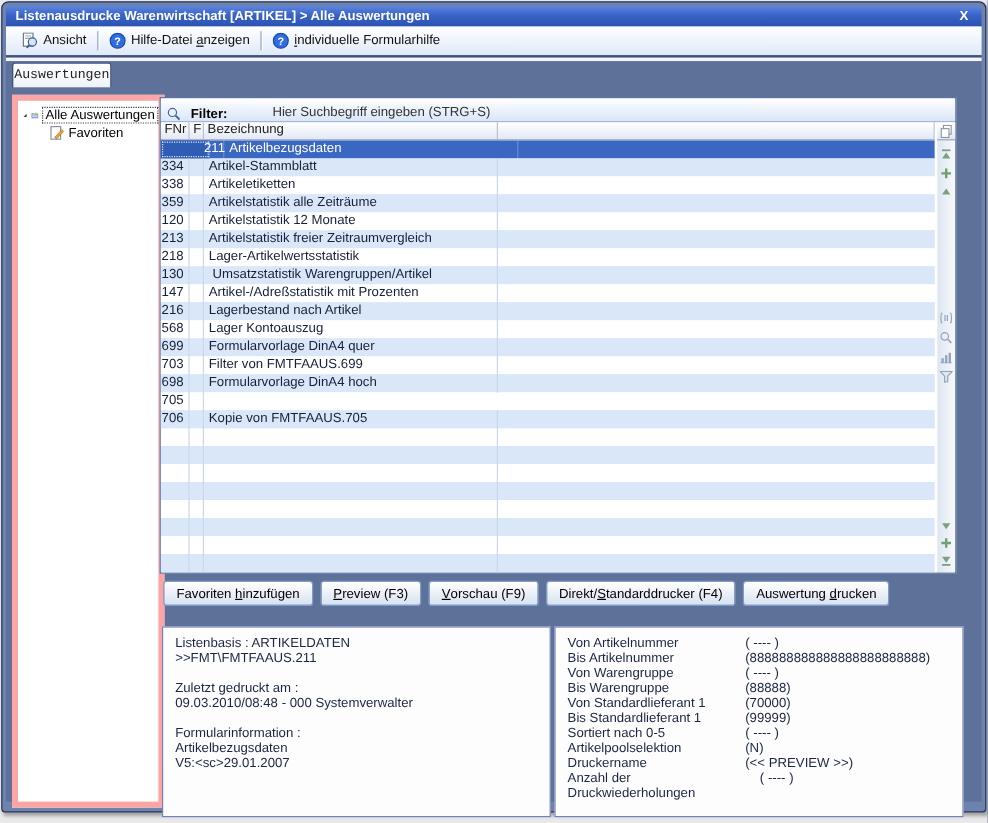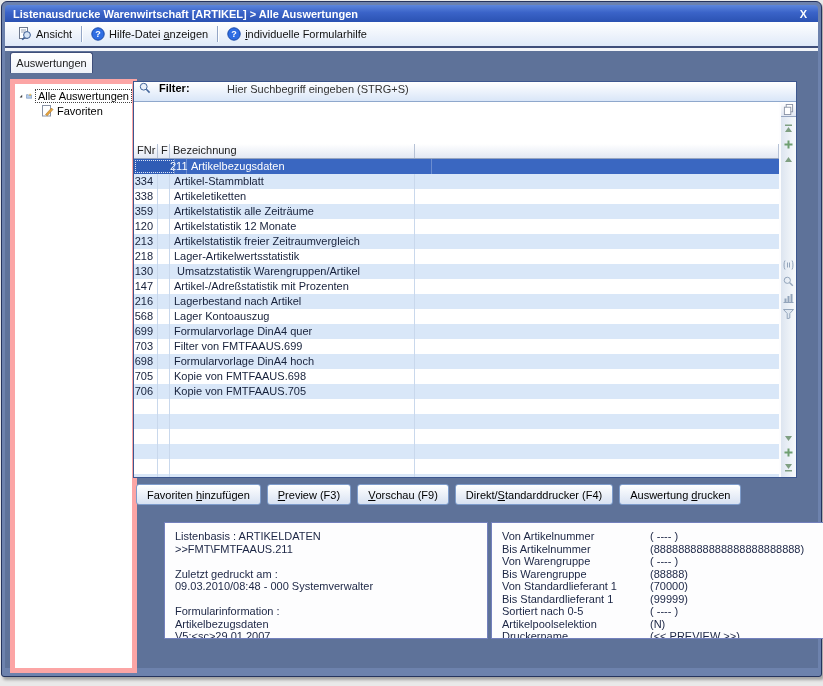"Auswertungen" .tab { font-family: none -> Liberation Mono, monospace }
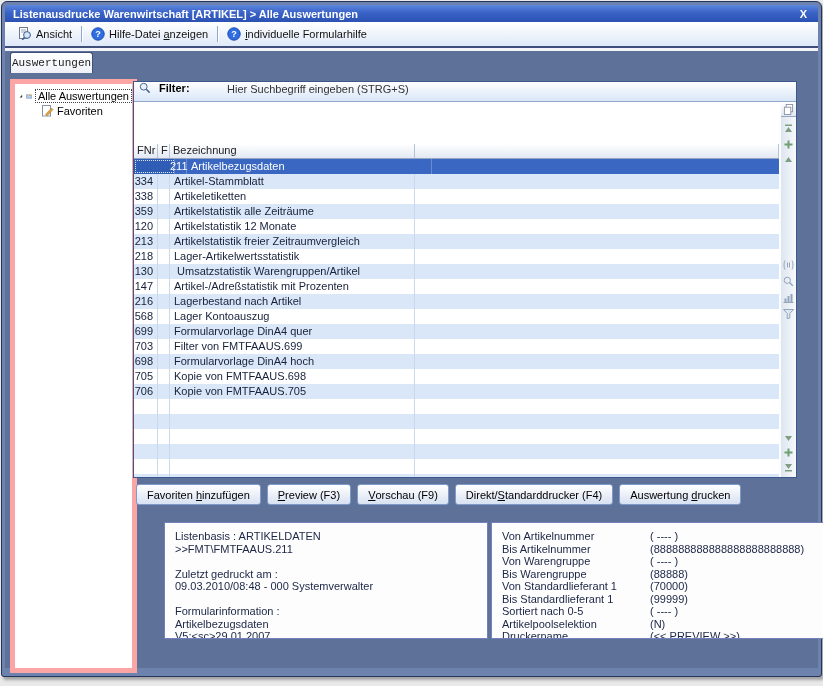"Filter:" .filterbar { align-items: flex-start -> flex-end }
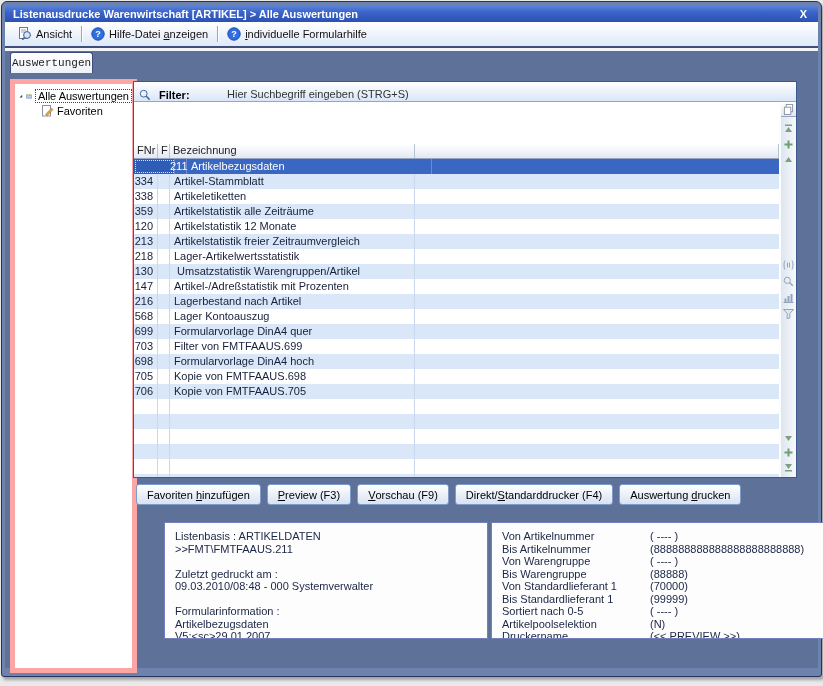"FNr" .thead { margin-top: 42px -> none }
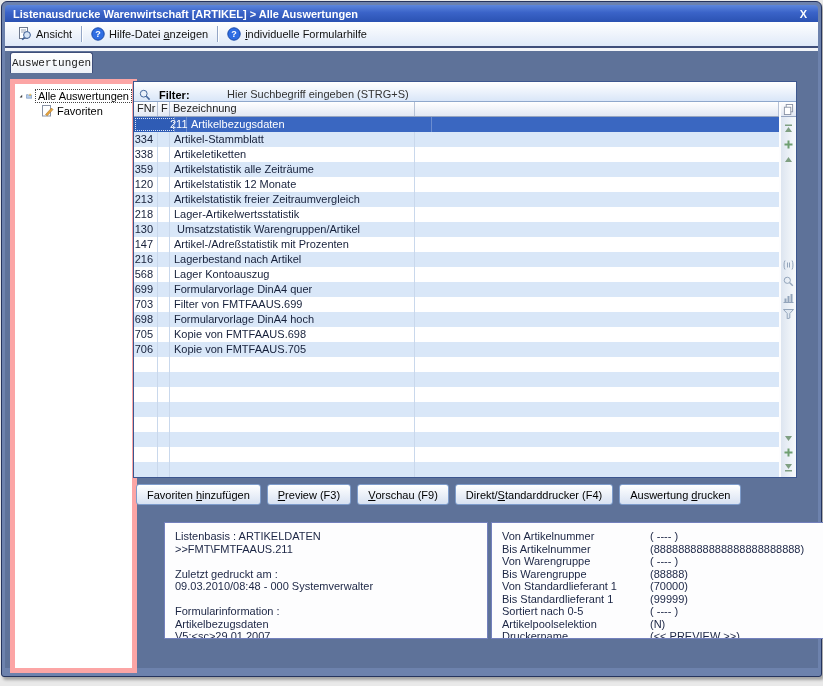"Kopie von FMTFAAUS.698" div.c3 { html: <div>Kopie von FMTFAAUS.698</div> -> none }
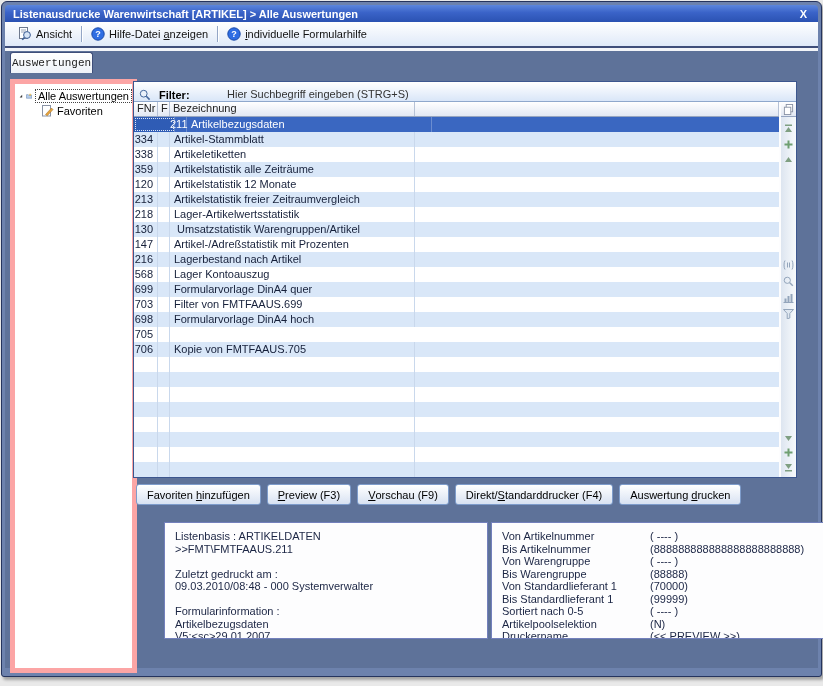"Listenbasis : ARTIKELDATEN" .info-panel { height: 117px -> 159px; margin-left: 29px -> none }
